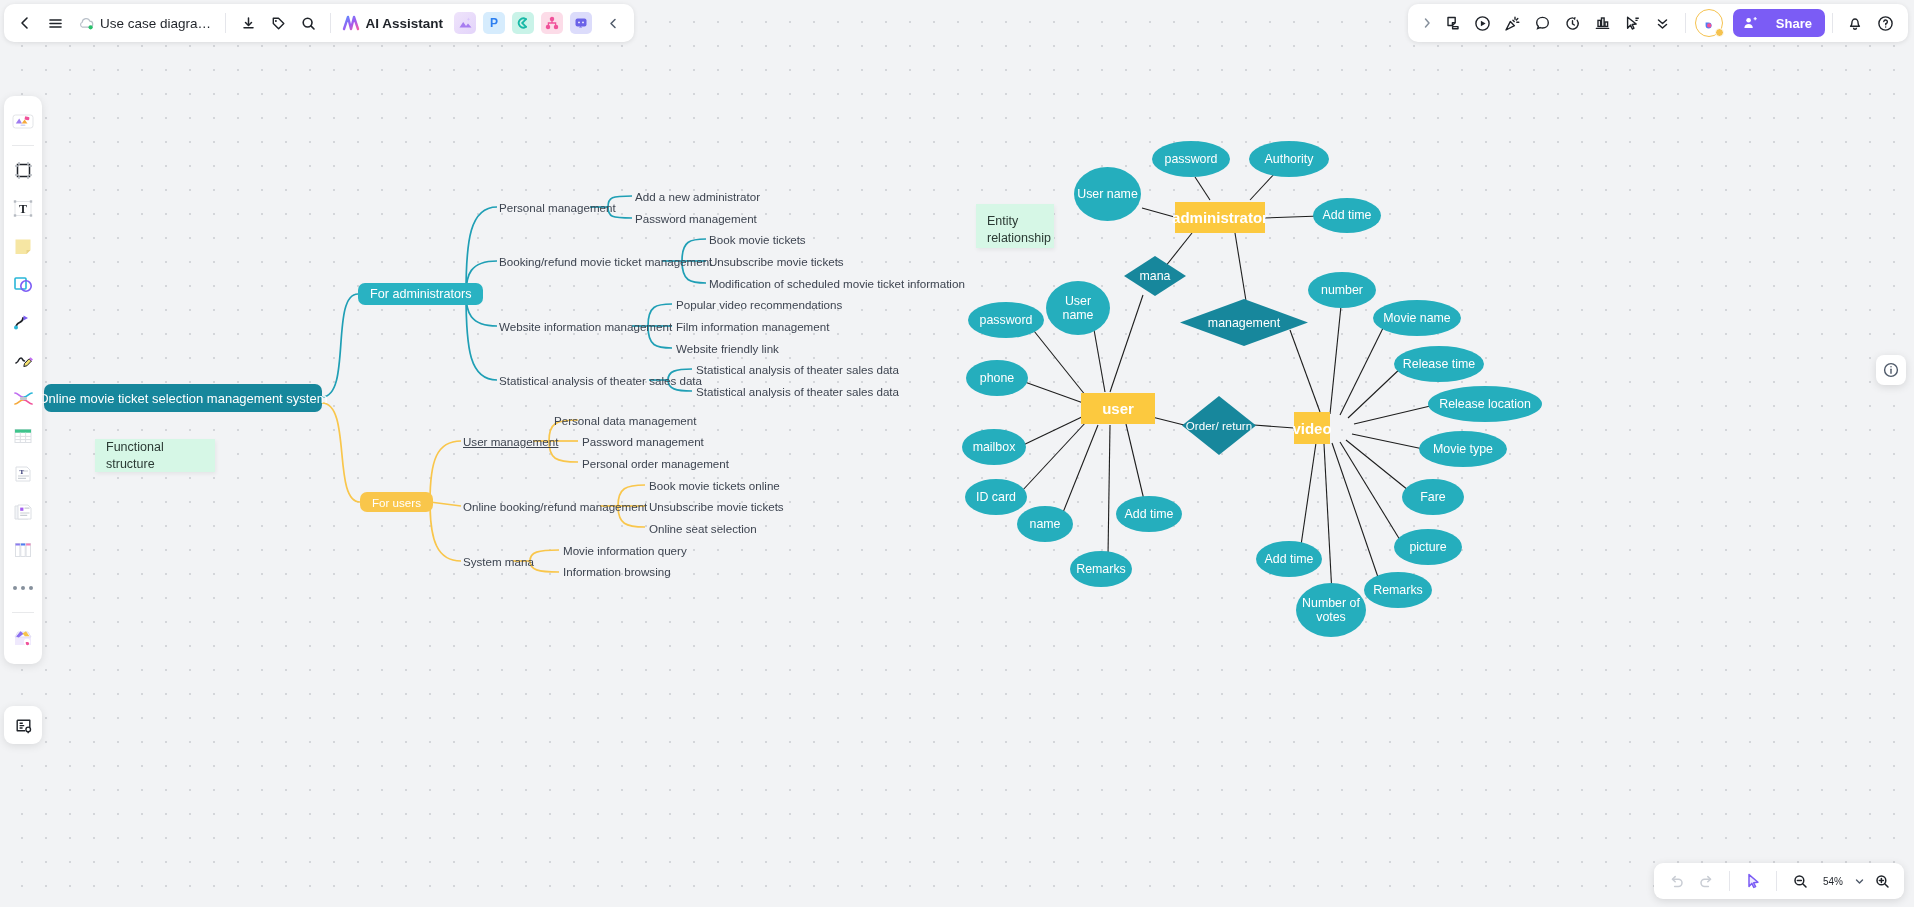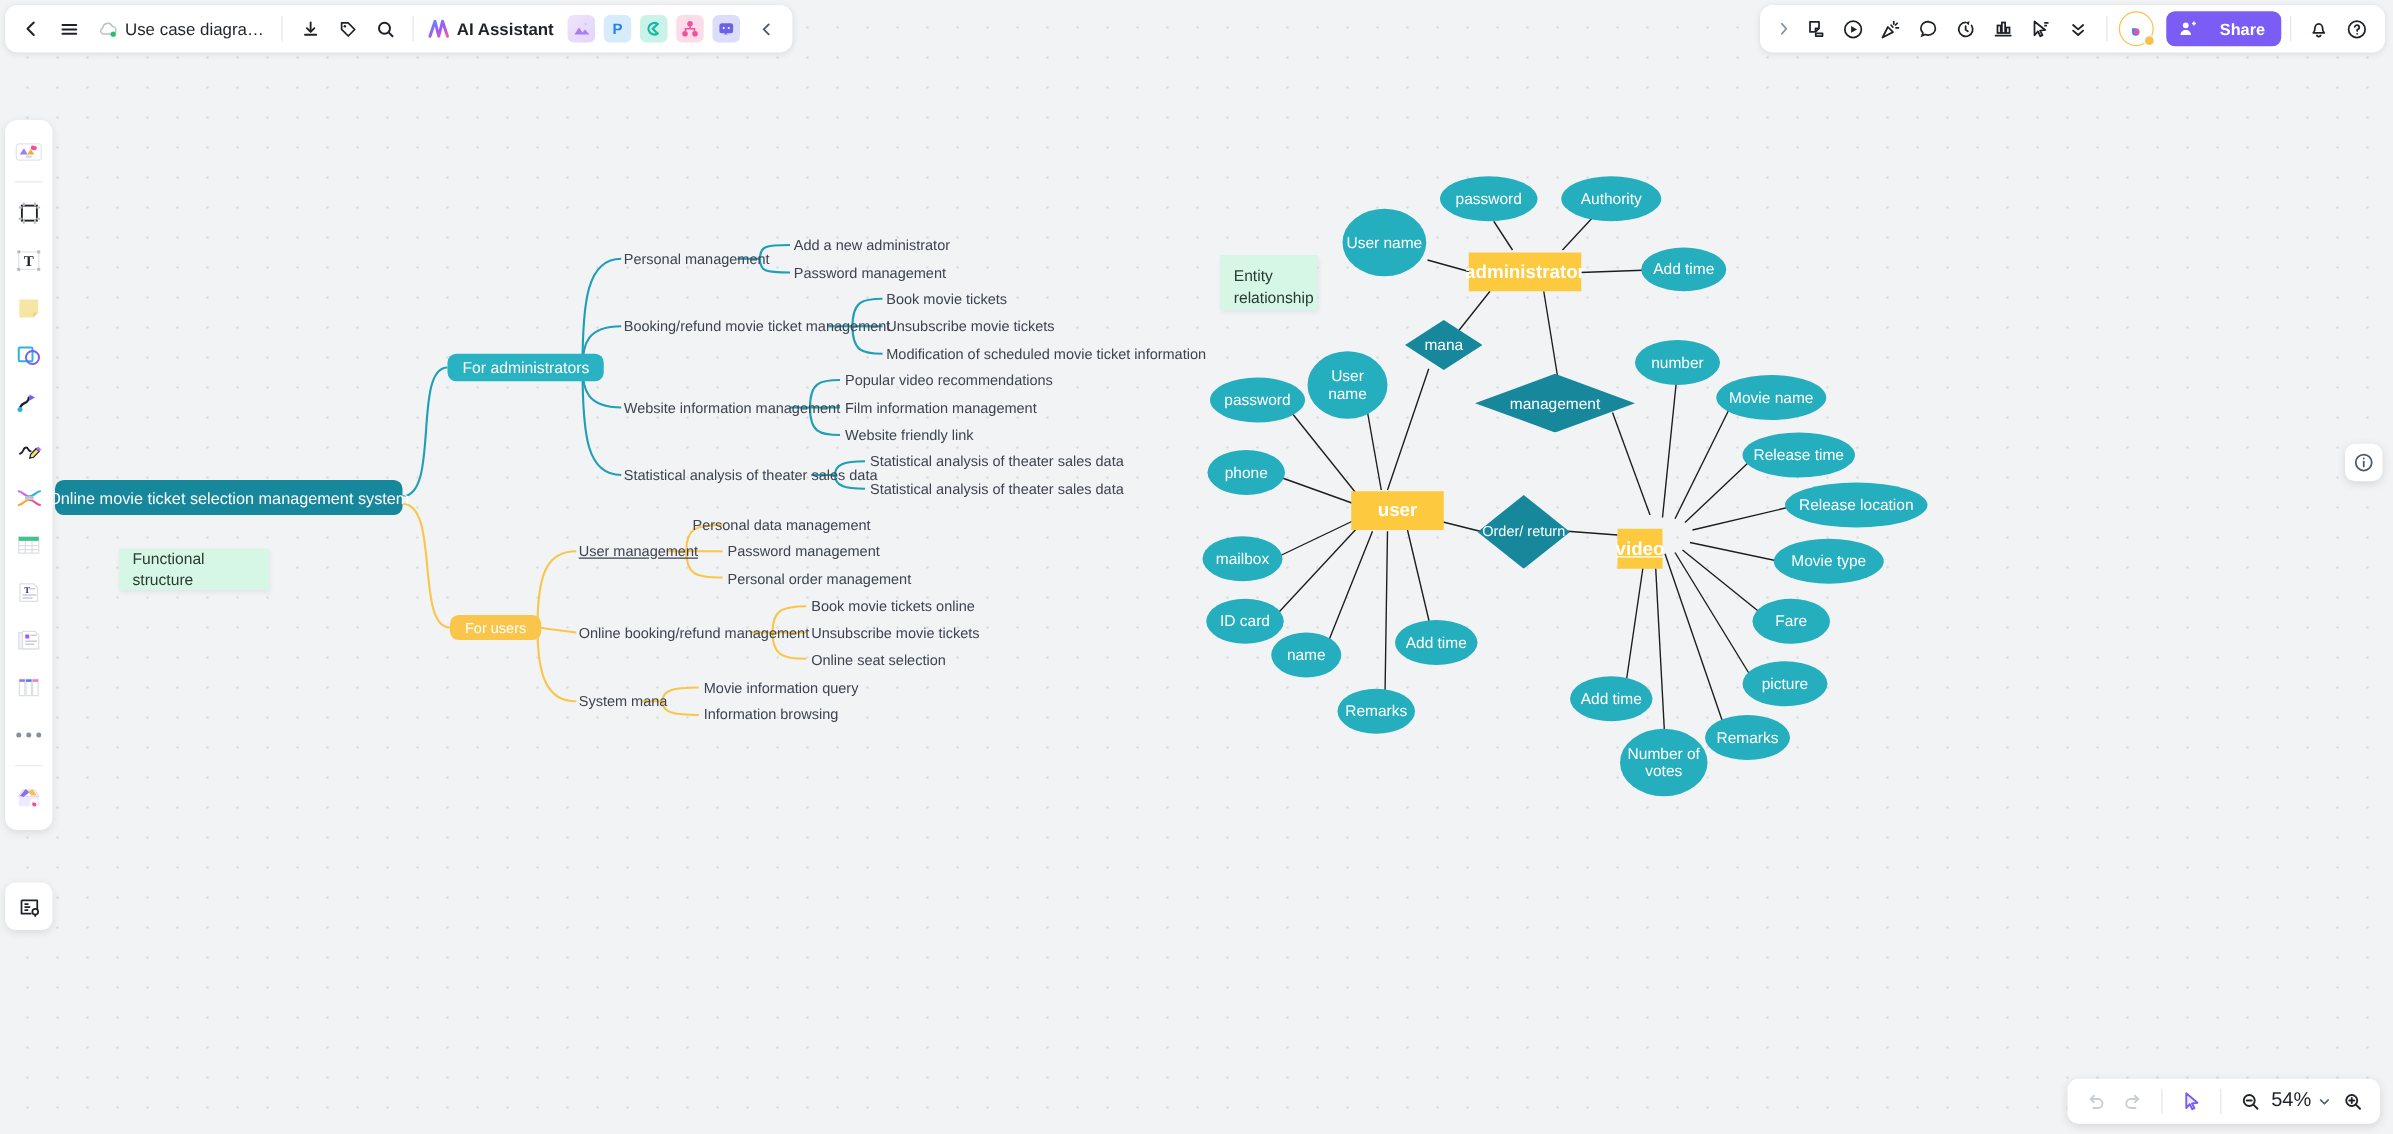"video" div.er-rect { text-decoration: underline -> none; top: 423px -> 412px }
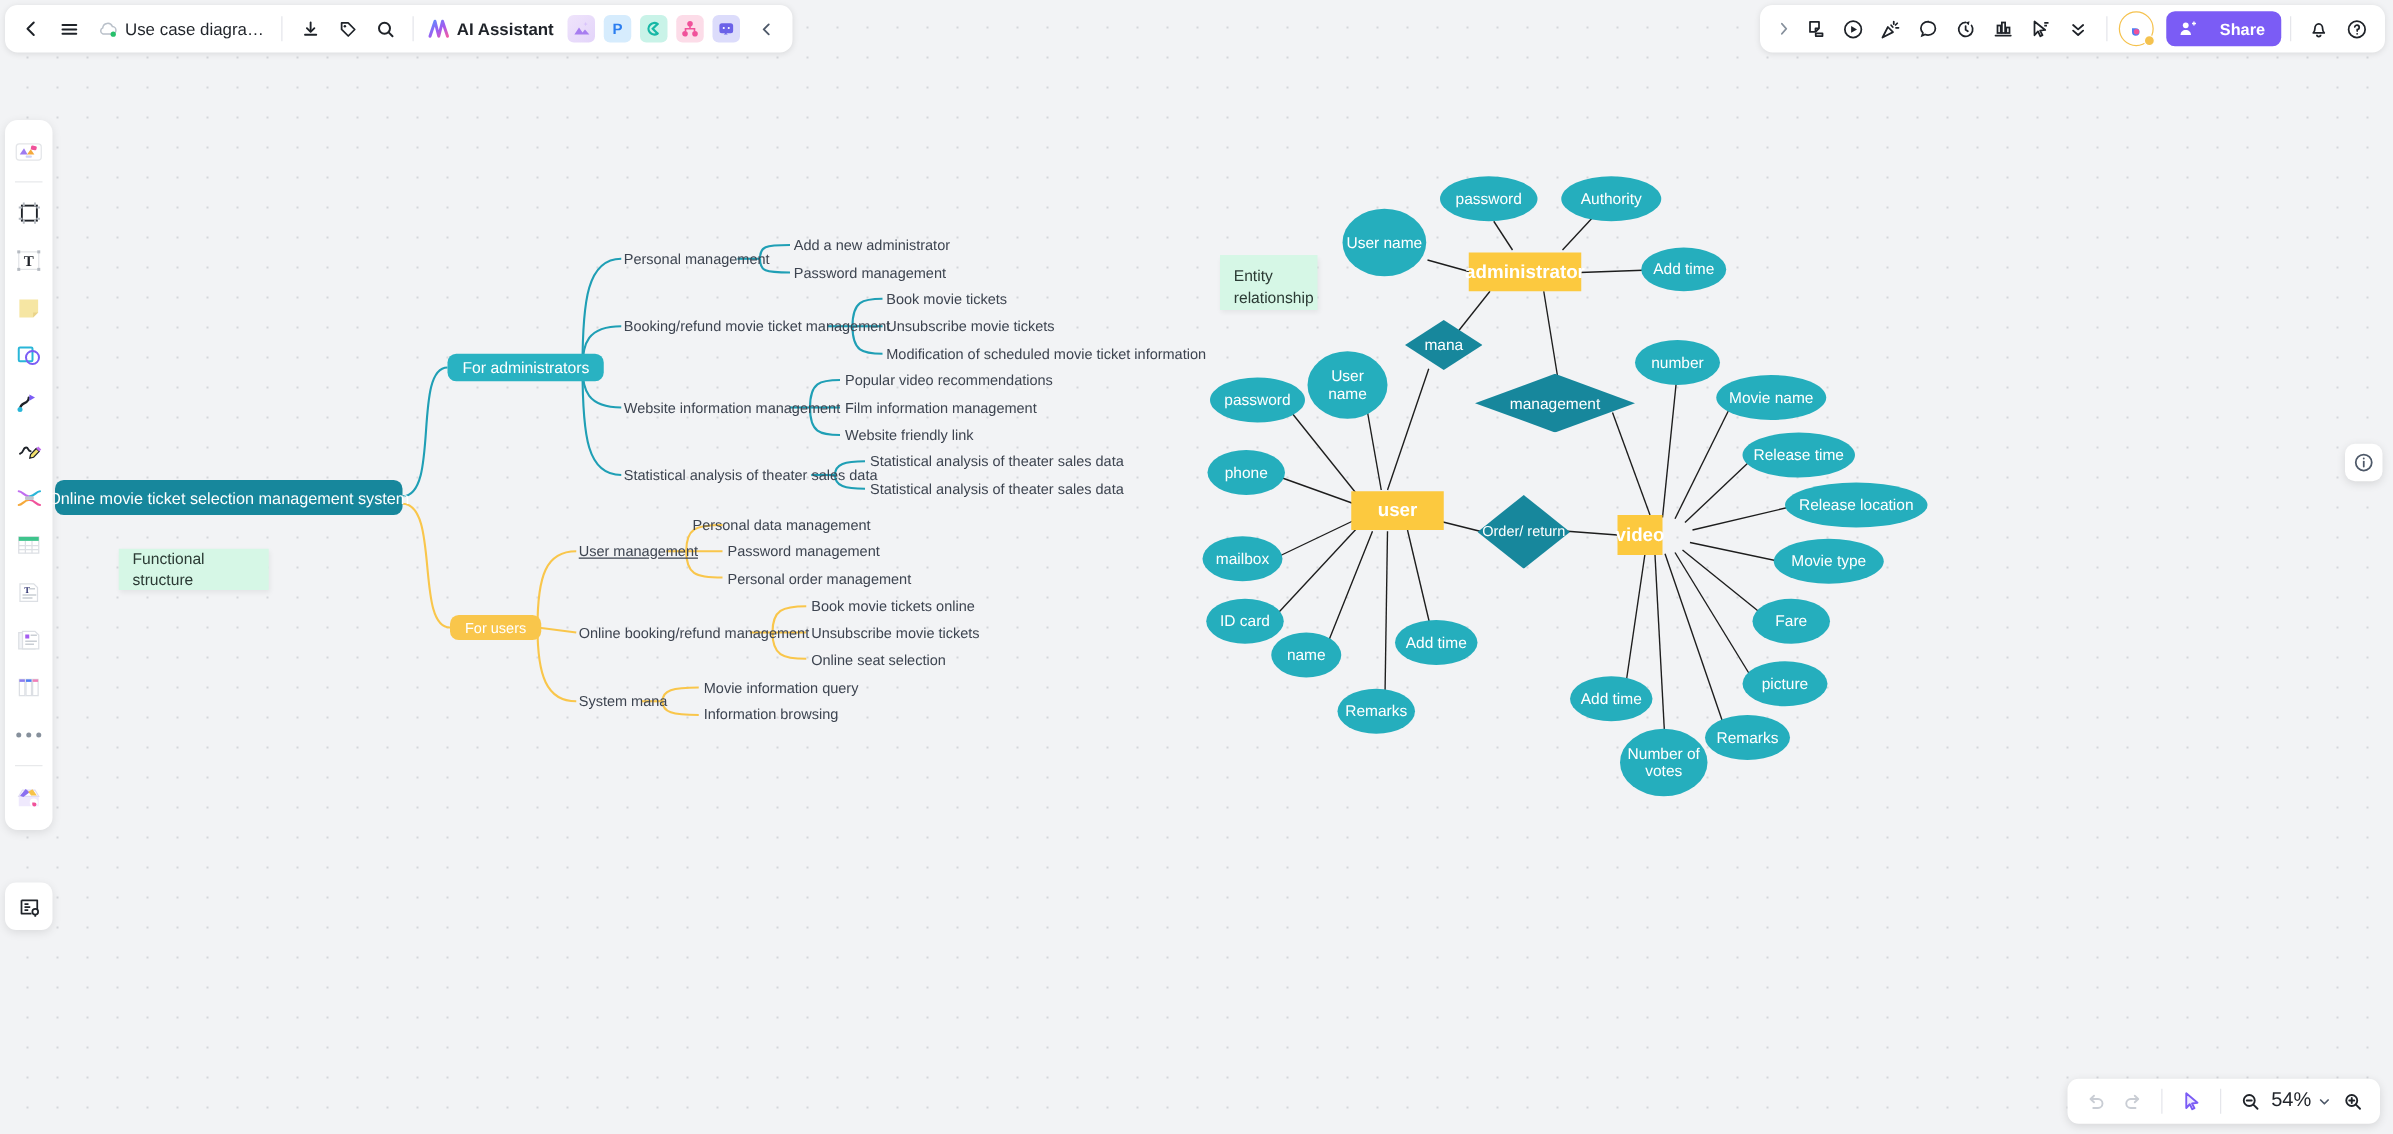"54%" .zoom-val { font-size: 16px -> 10px }
